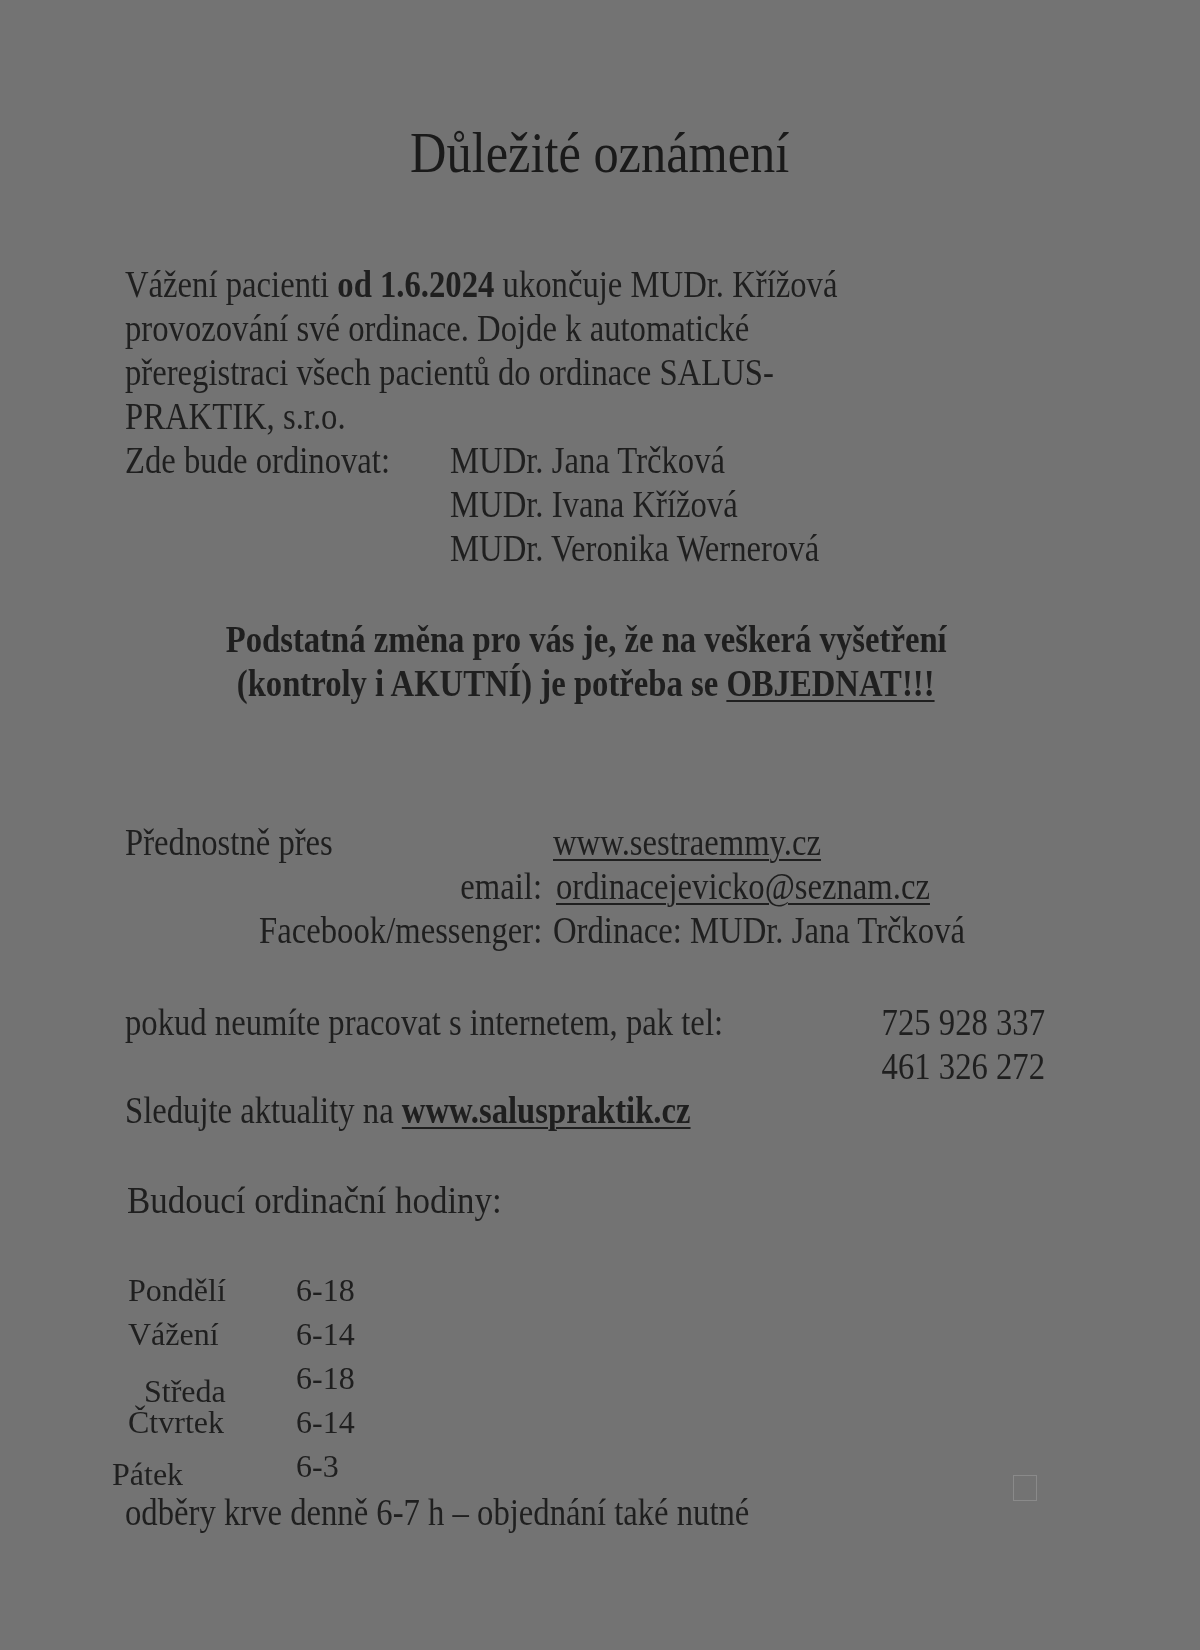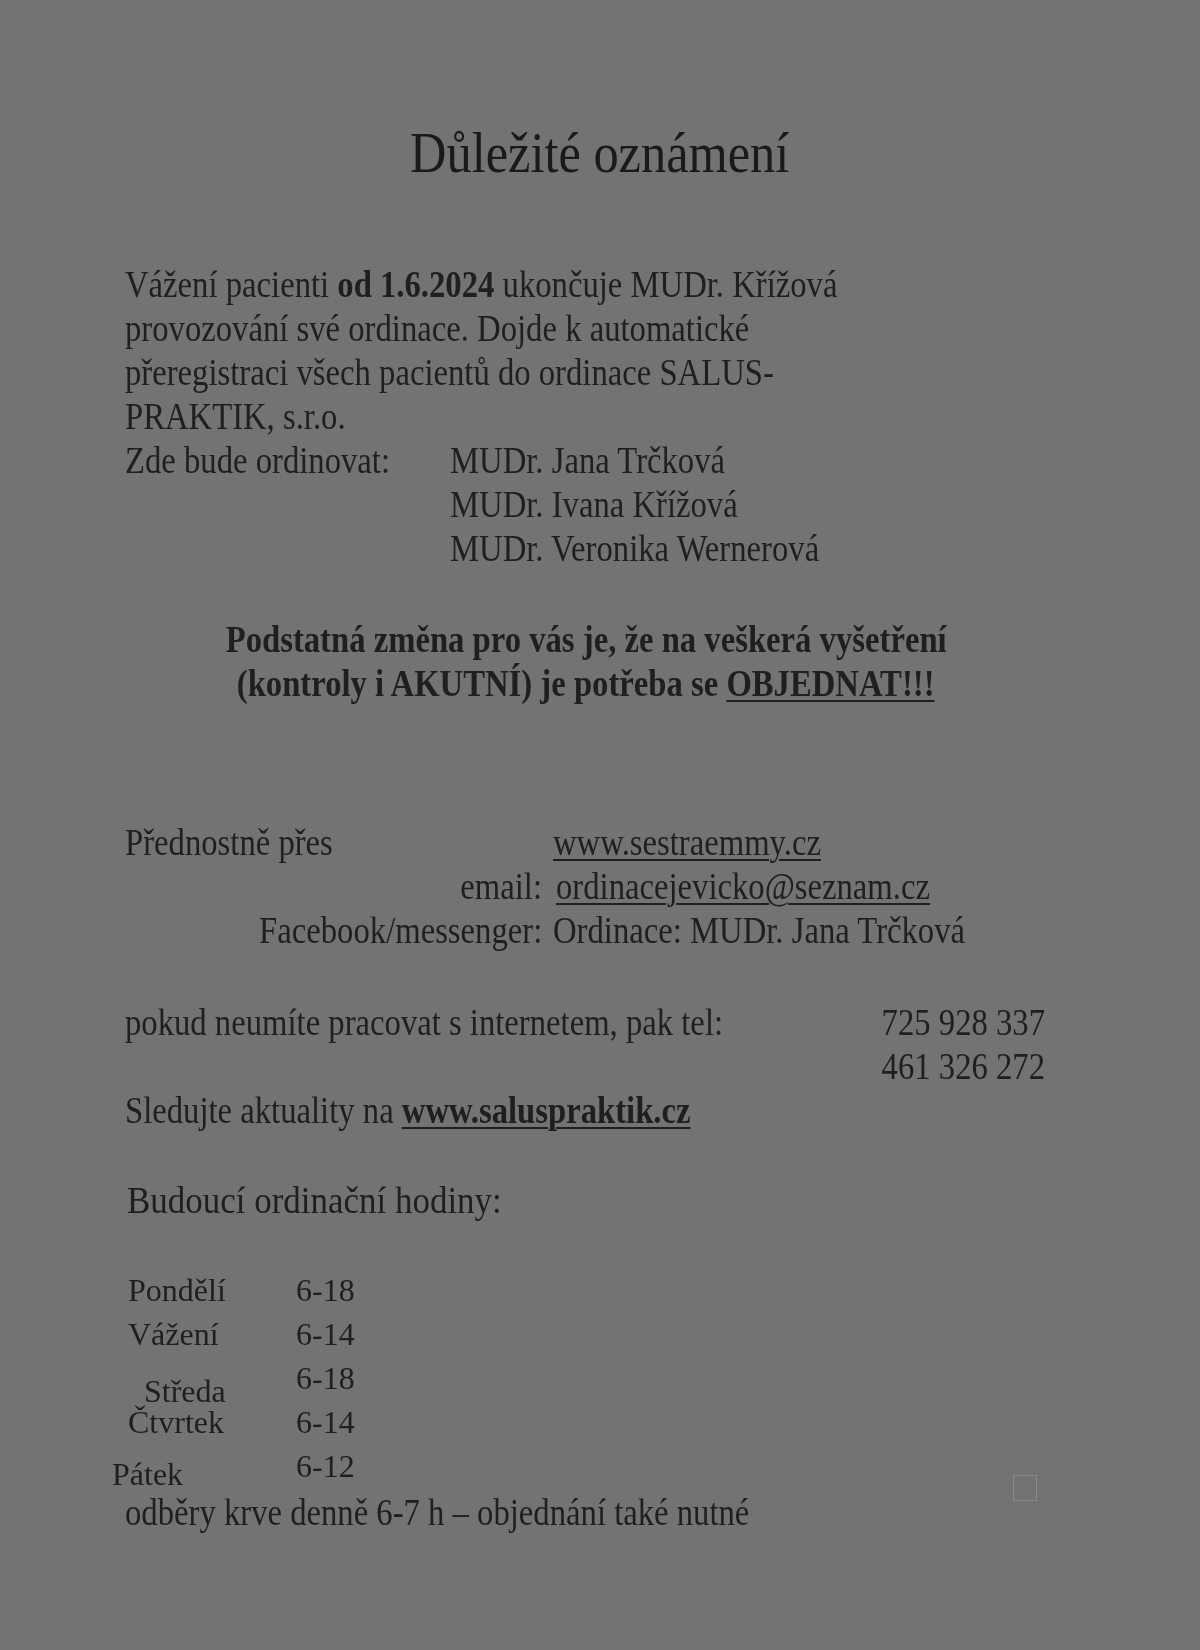"6-12" div.hours-time { text: 6-12 -> 6-3 }
